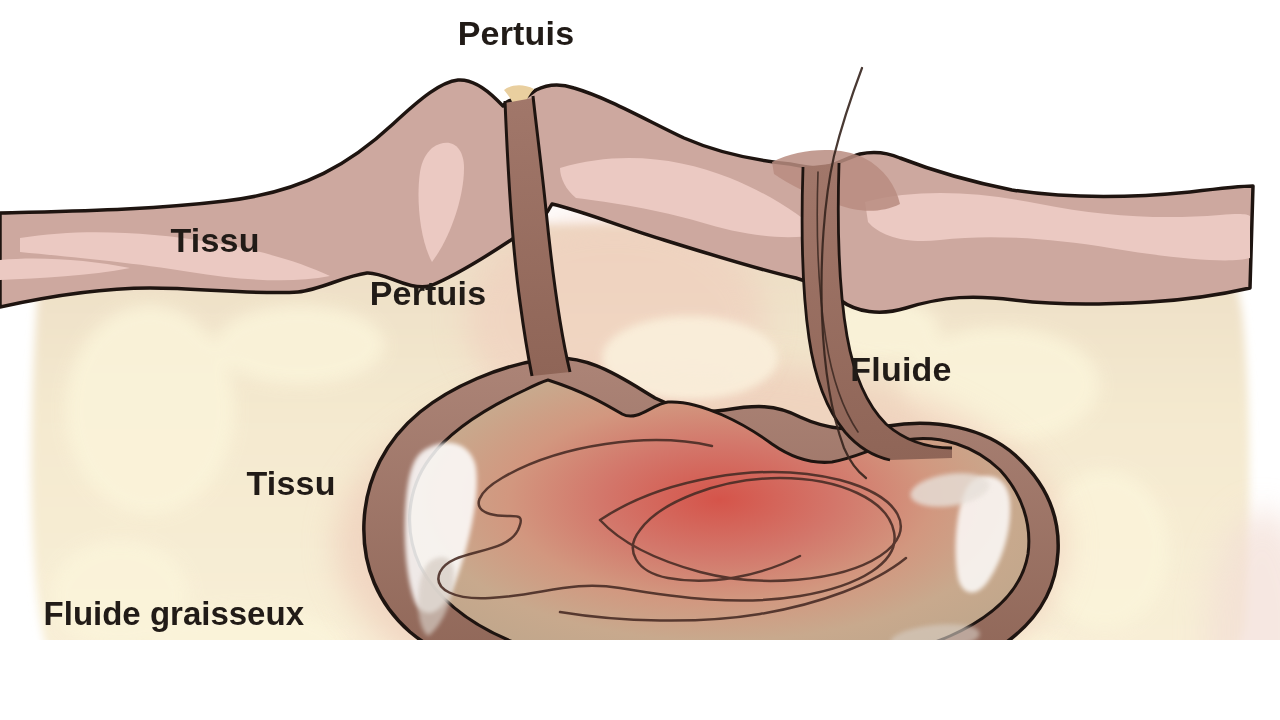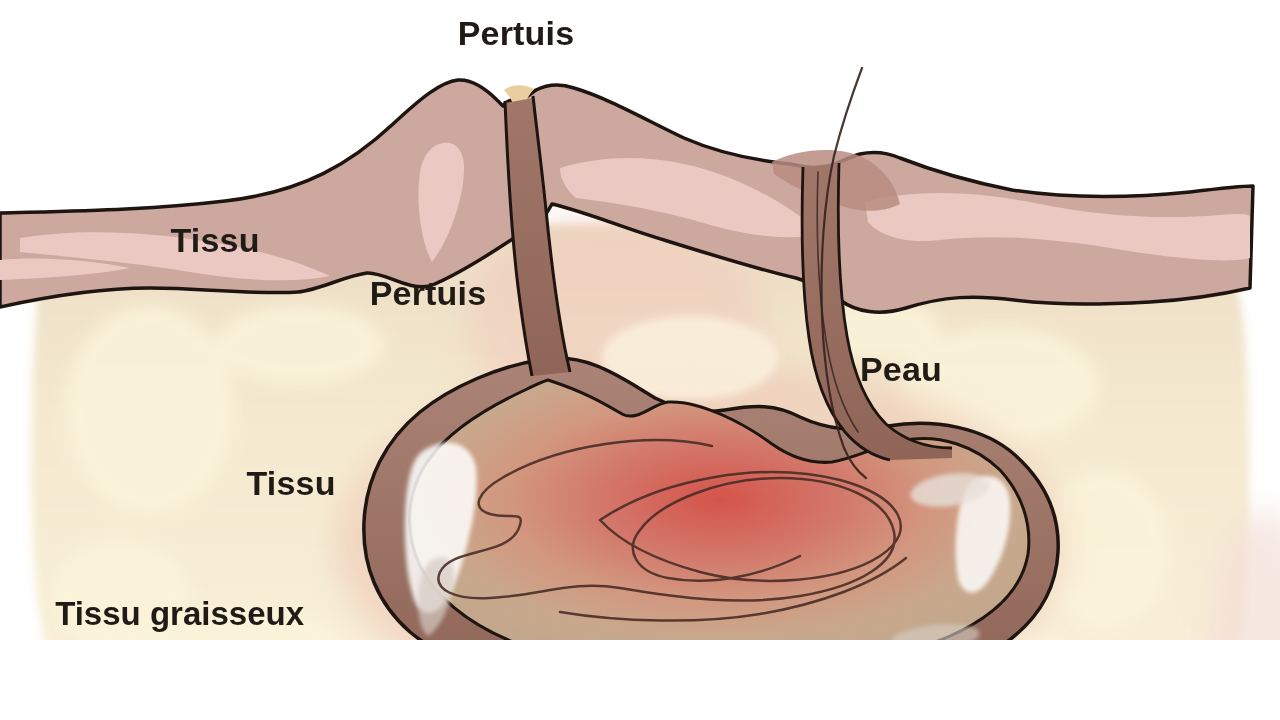"Peau" div.lbl { text: Peau -> Fluide }
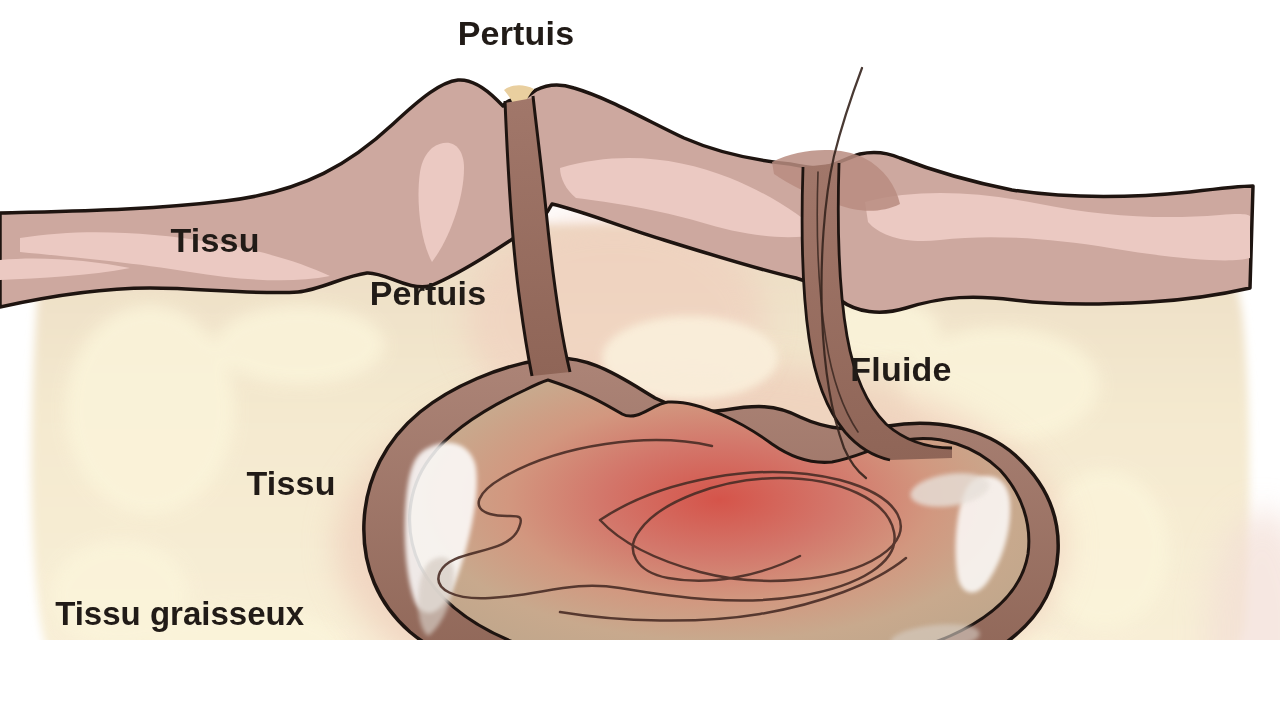"Tissu graisseux" span { text: Tissu -> Fluide }
